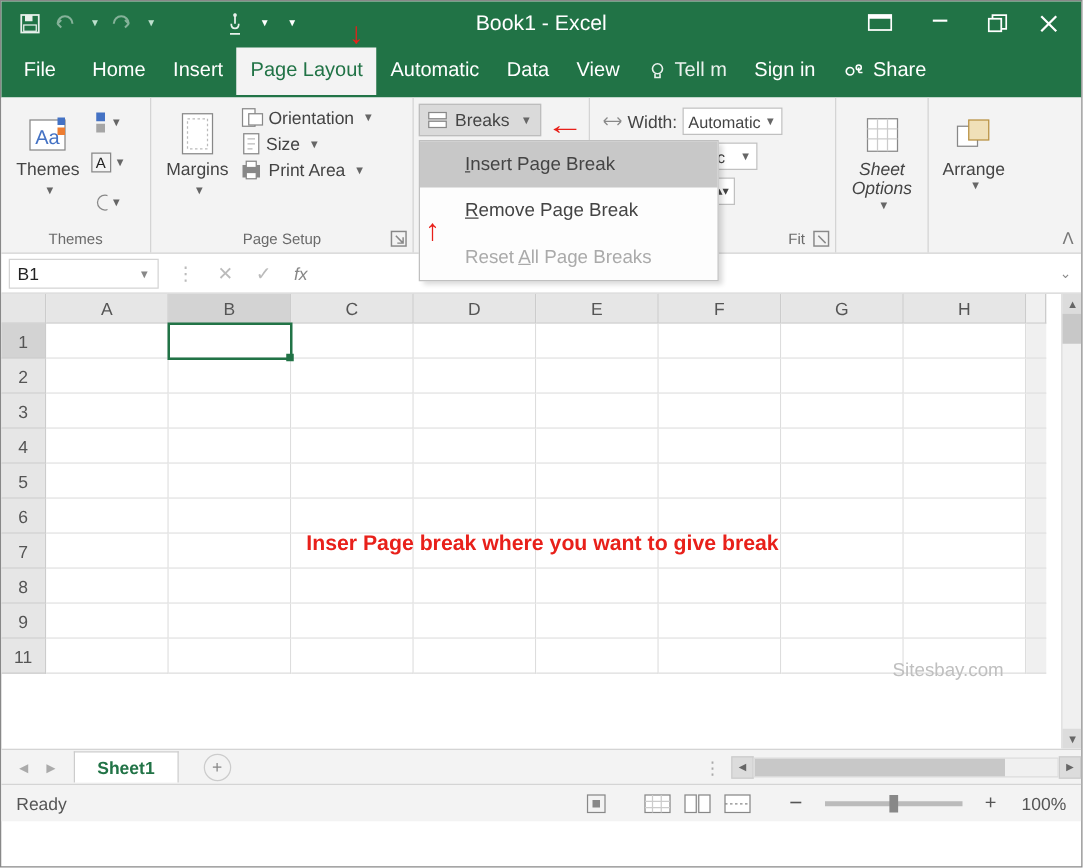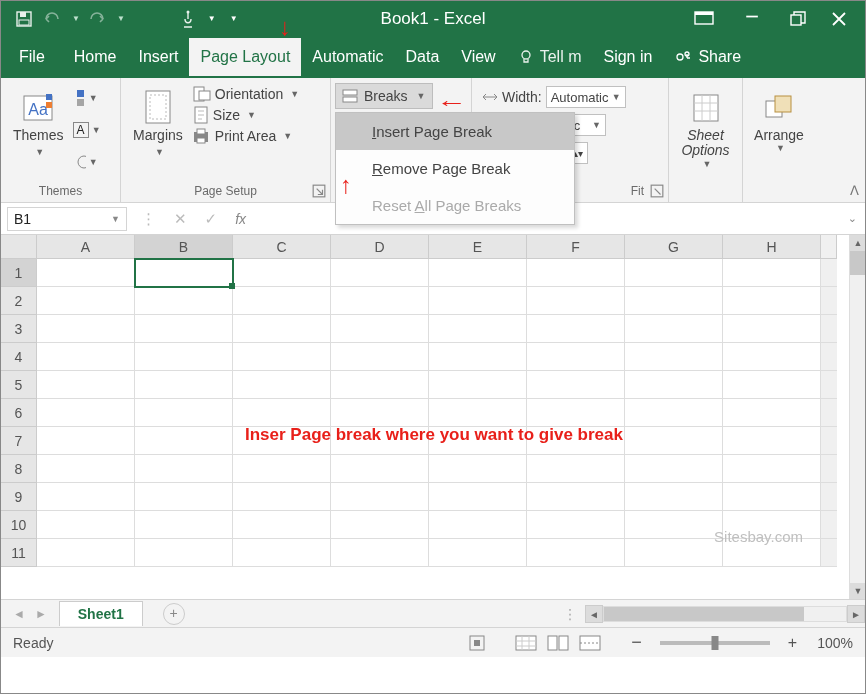"10" div.grid { html: <div> <div>10</div> <div></div> <div></div> <div></div> <div></div> <div></div> <div></div> <div></div> <div></div> <div></div> </div> -> none }
